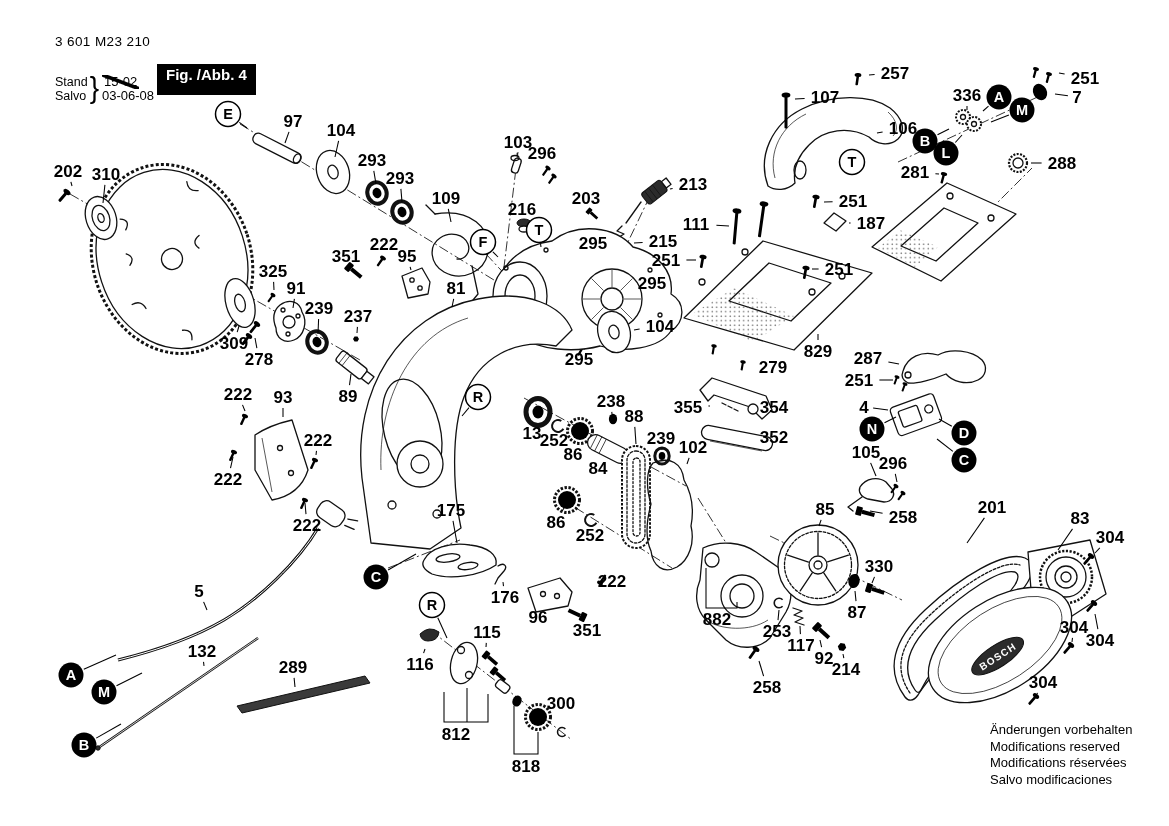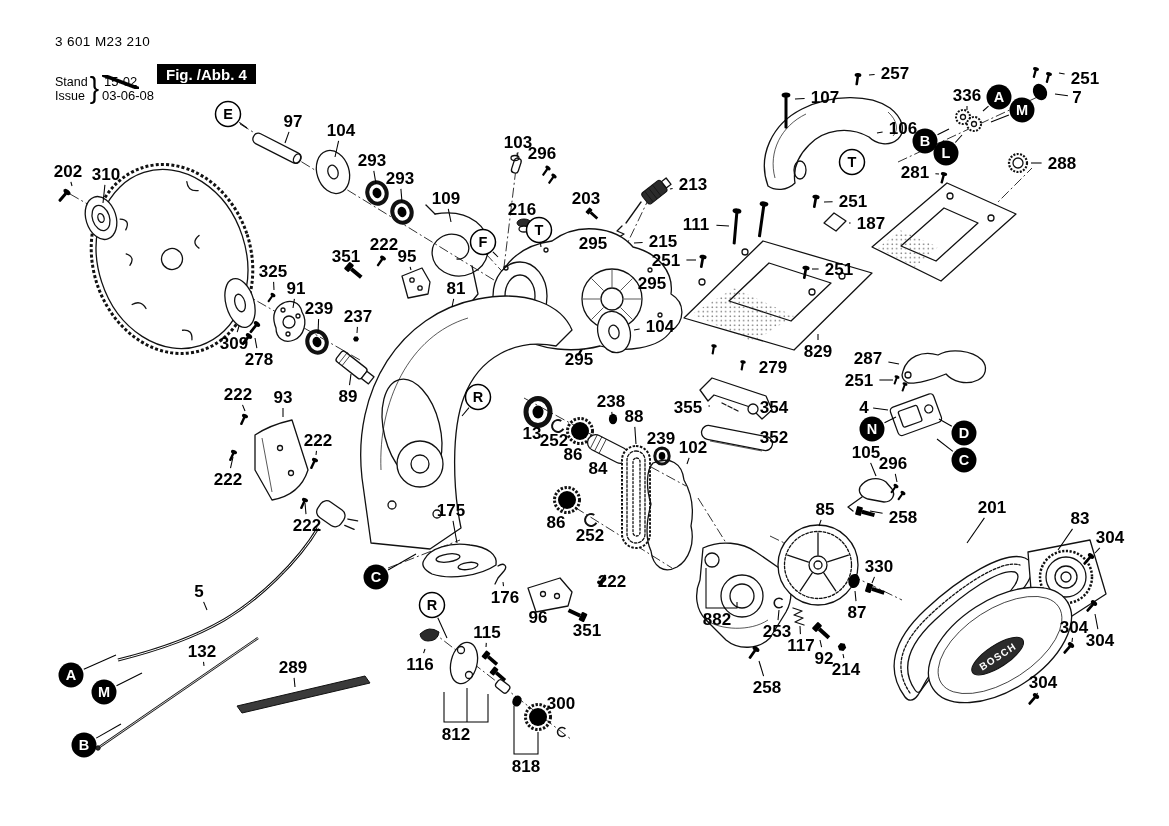"Fig. /Abb. 4" .fig-box { padding: 2px 9px 1px -> 2px 9px 12px }
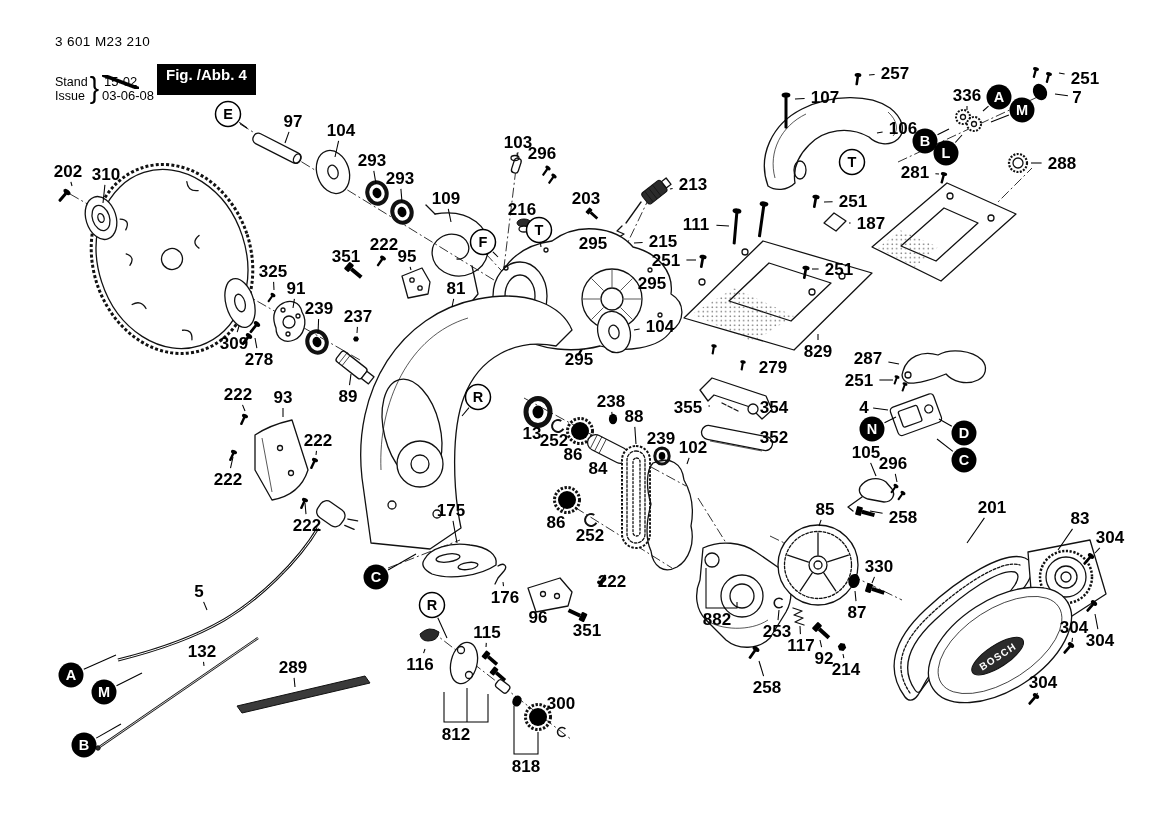"Issue" div { text: Issue -> Salvo }
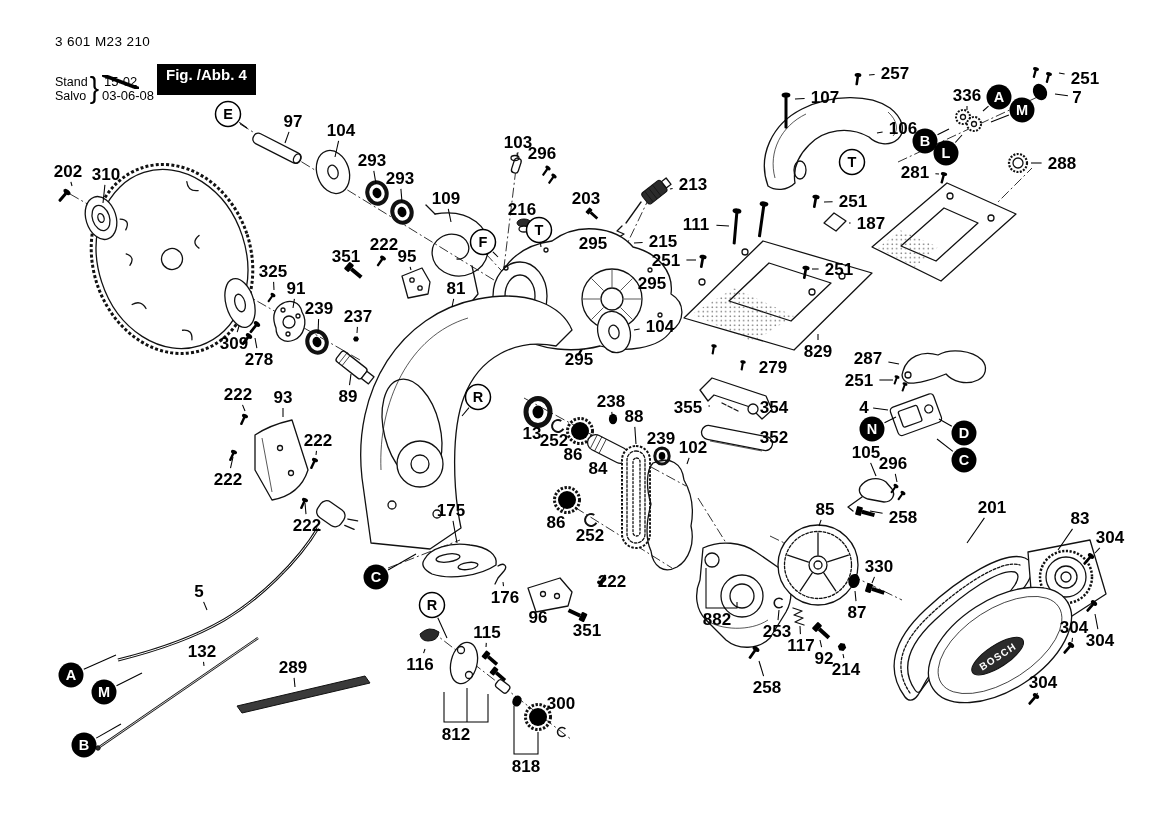"Änderungen vorbehalten" div.footer { html: none -> <div> <div>Änderungen vorbehalten</div> <div>Modifications reserved</div> <div>Modifications réservées</div> <div>Salvo modificaciones</div> </div> }
